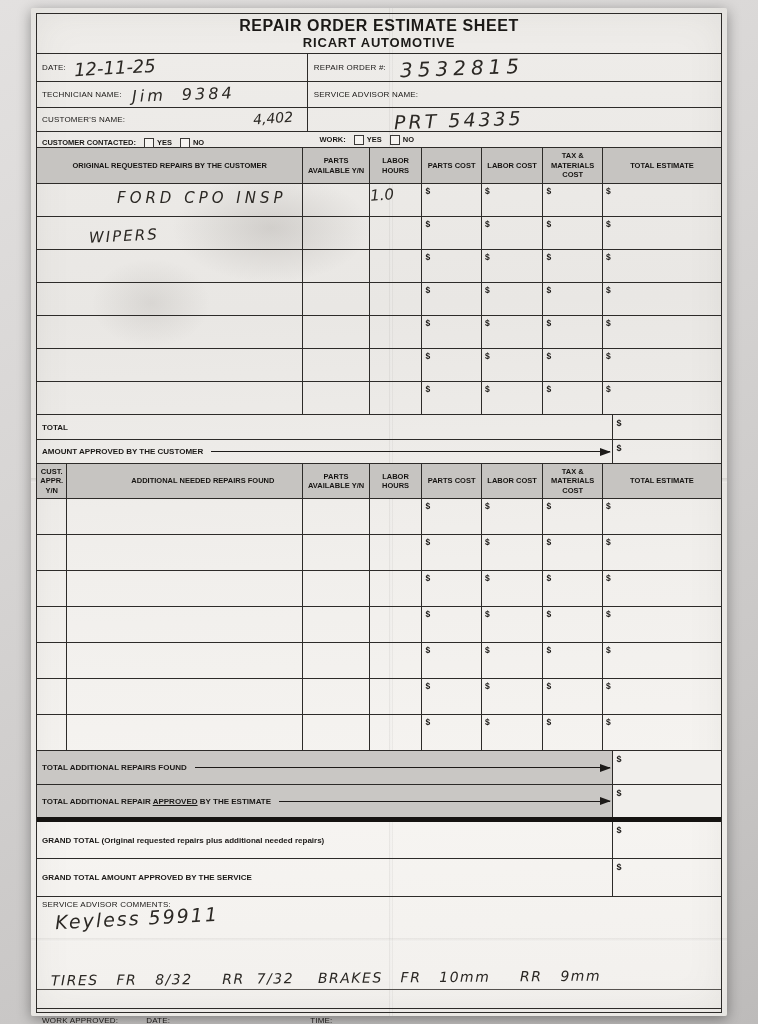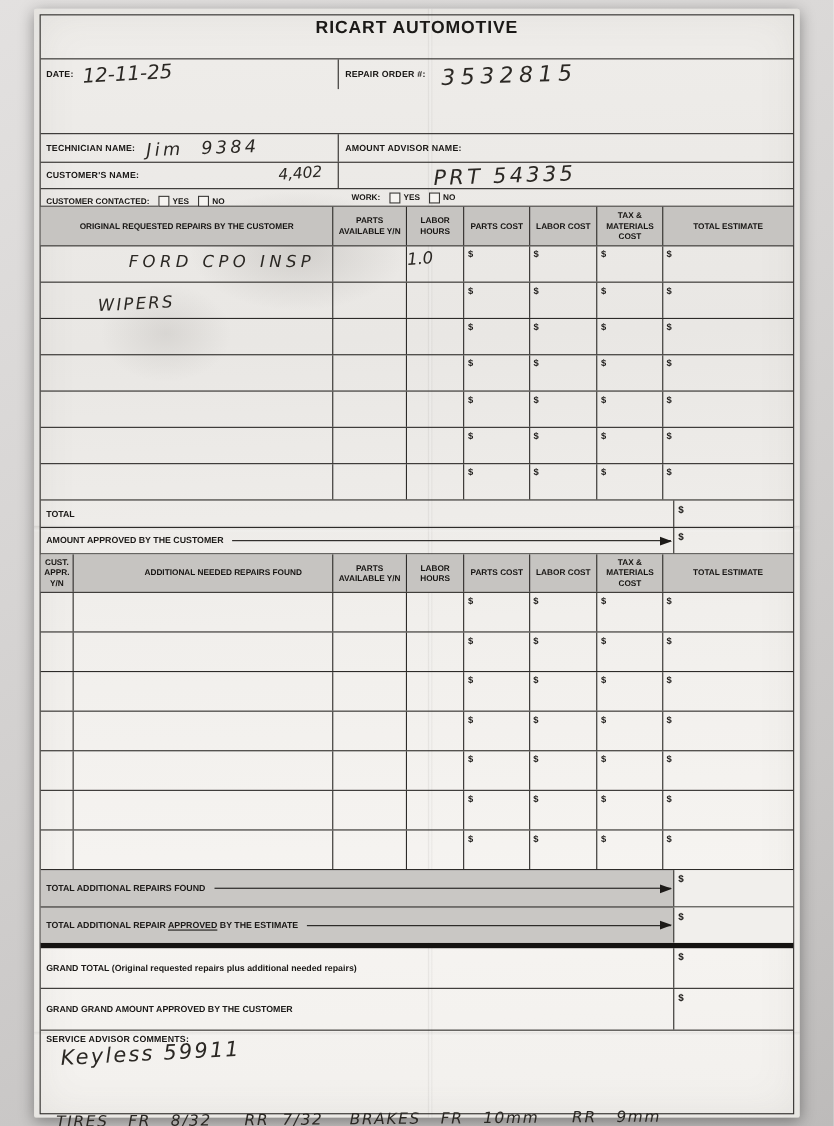"REPAIR ORDER ESTIMATE SHEET" div.title-line1 { html: none -> <div>REPAIR ORDER ESTIMATE SHEET</div> }
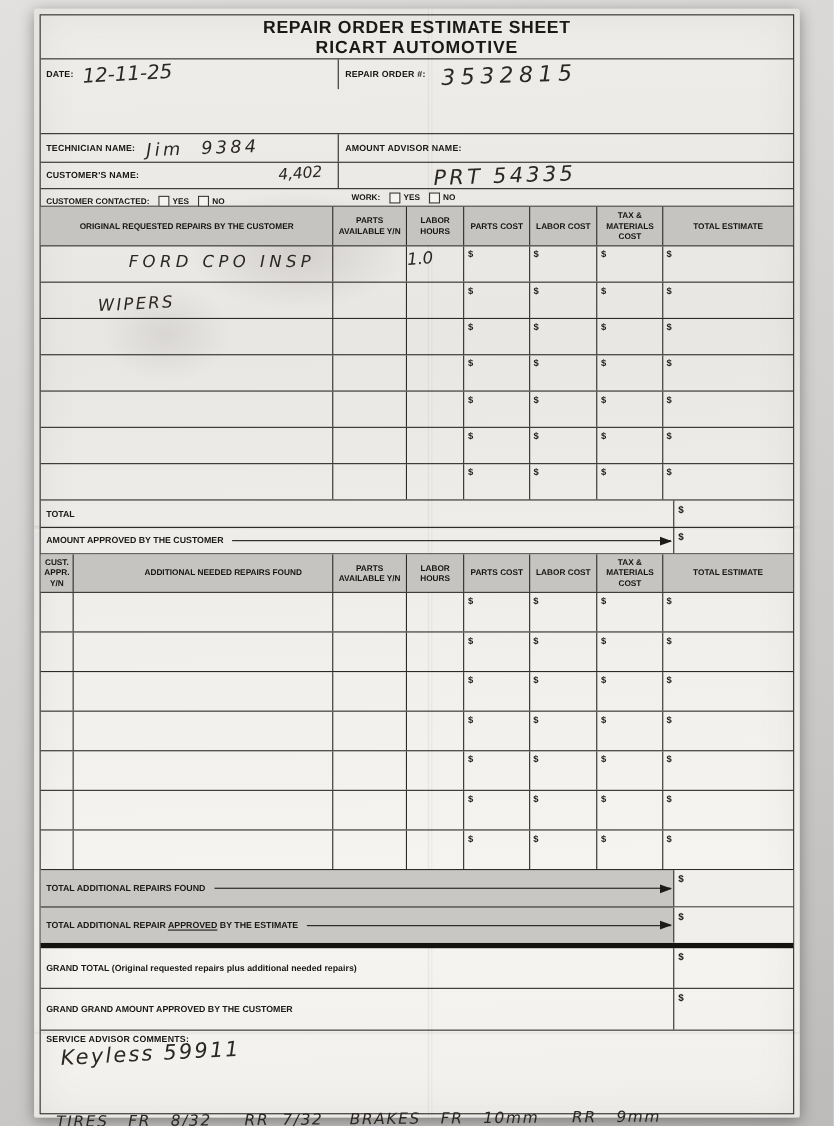"RICART AUTOMOTIVE" .title-line2 { font-size: 16px -> 13px }
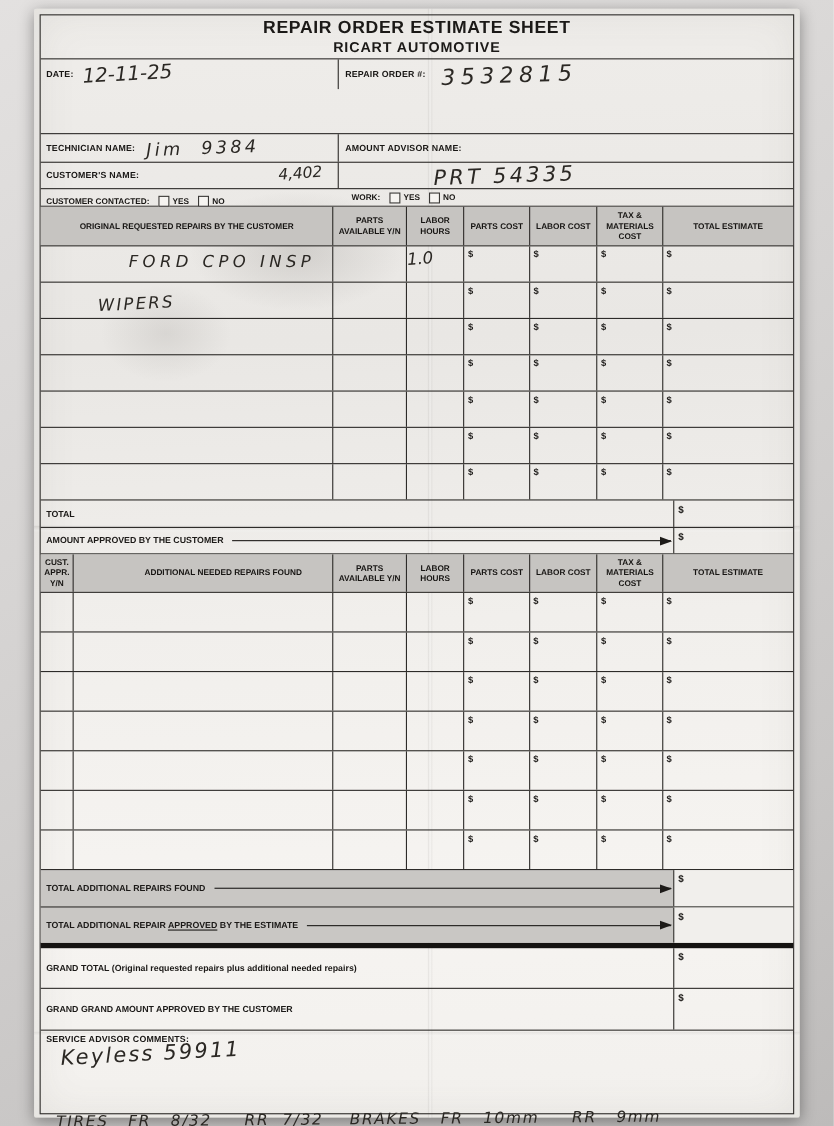"DATE:" .label { font-weight: bold -> normal }
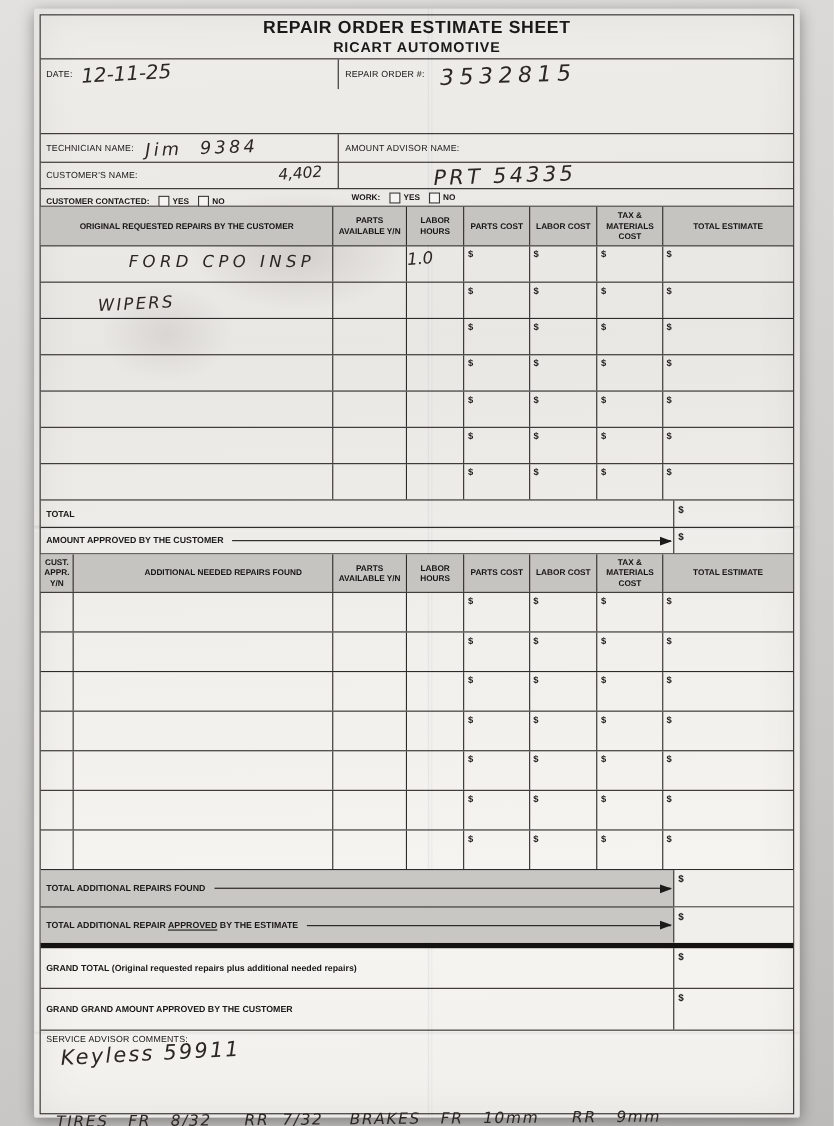"TECHNICIAN NAME:" div.info-row { margin-top: 40px -> none }
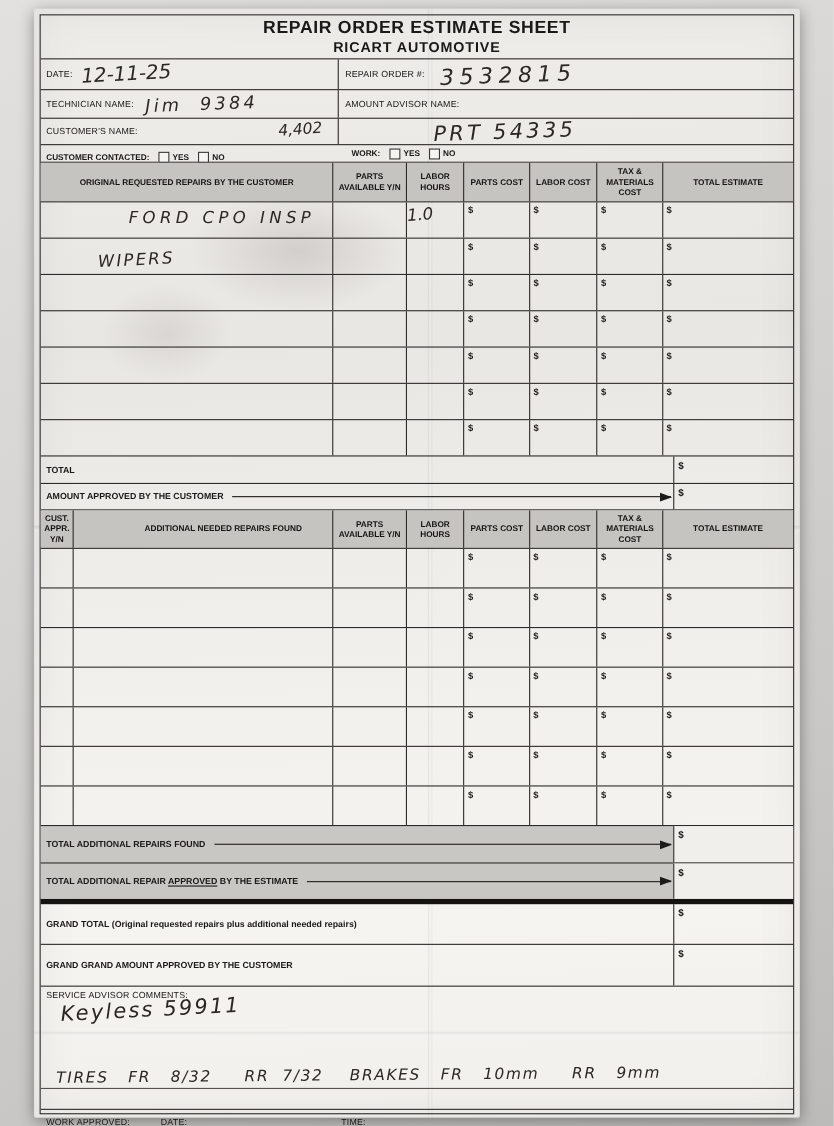"AMOUNT ADVISOR NAME:" span.label { text: AMOUNT -> SERVICE }
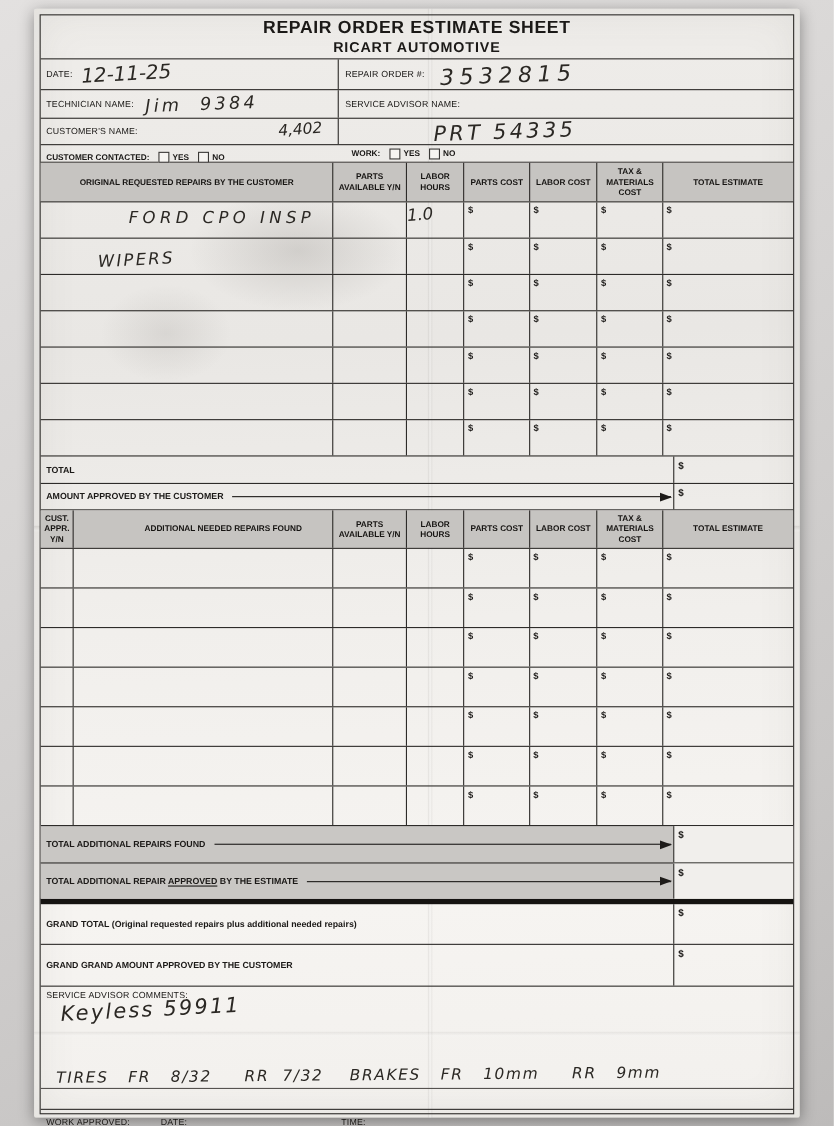"GRAND GRAND AMOUNT APPROVED BY" span.lbl { text: GRAND AMOUNT APPROVED BY THE CUSTOMER -> TOTAL AMOUNT APPROVED BY THE SERVICE }
